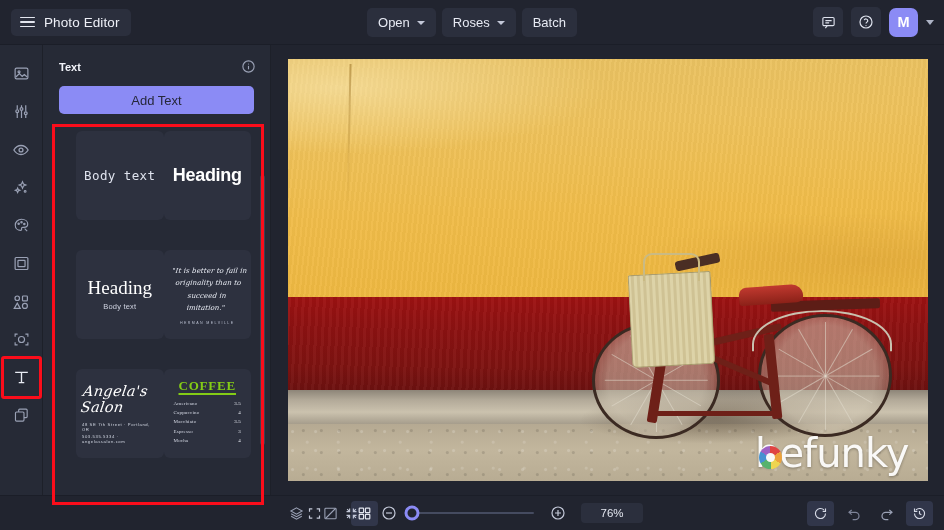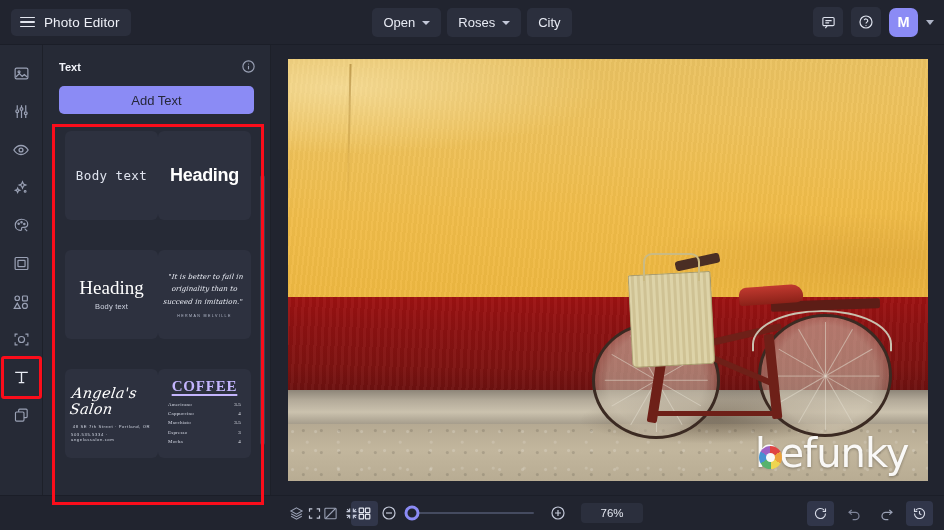"City" span { text: City -> Batch }
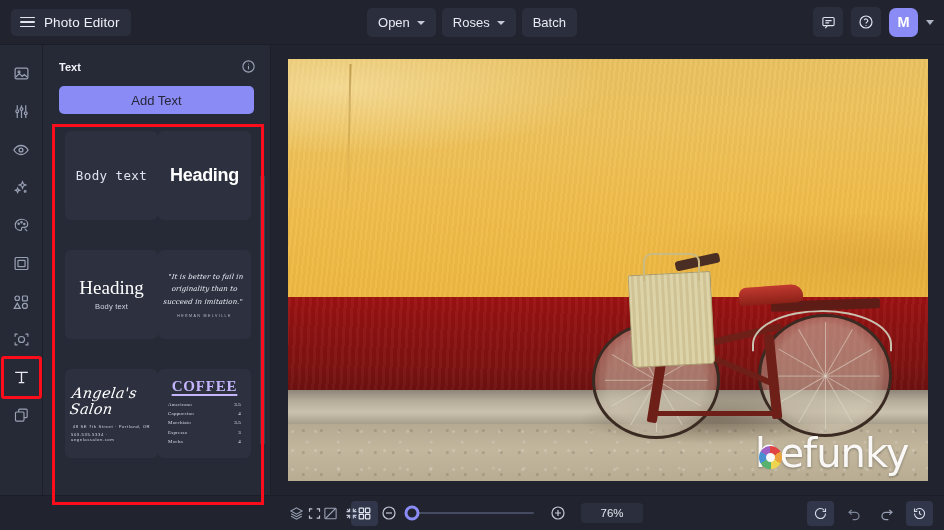"Body text" .tpl-scroll { padding: 4px 10px 4px 10px -> 4px 10px 4px 21px }
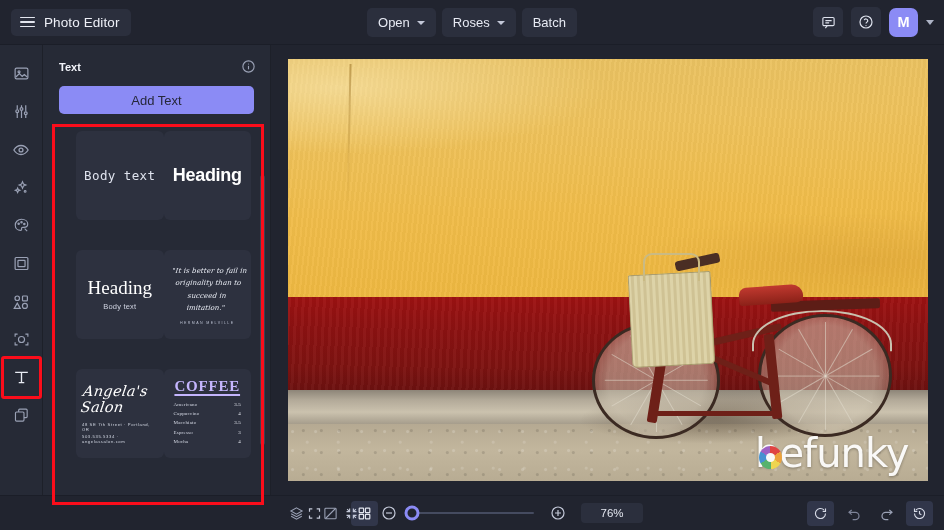"COFFEE" .t-coffee { color: #c4b5fd -> #84cc16; font-size: 15px -> 13px }
